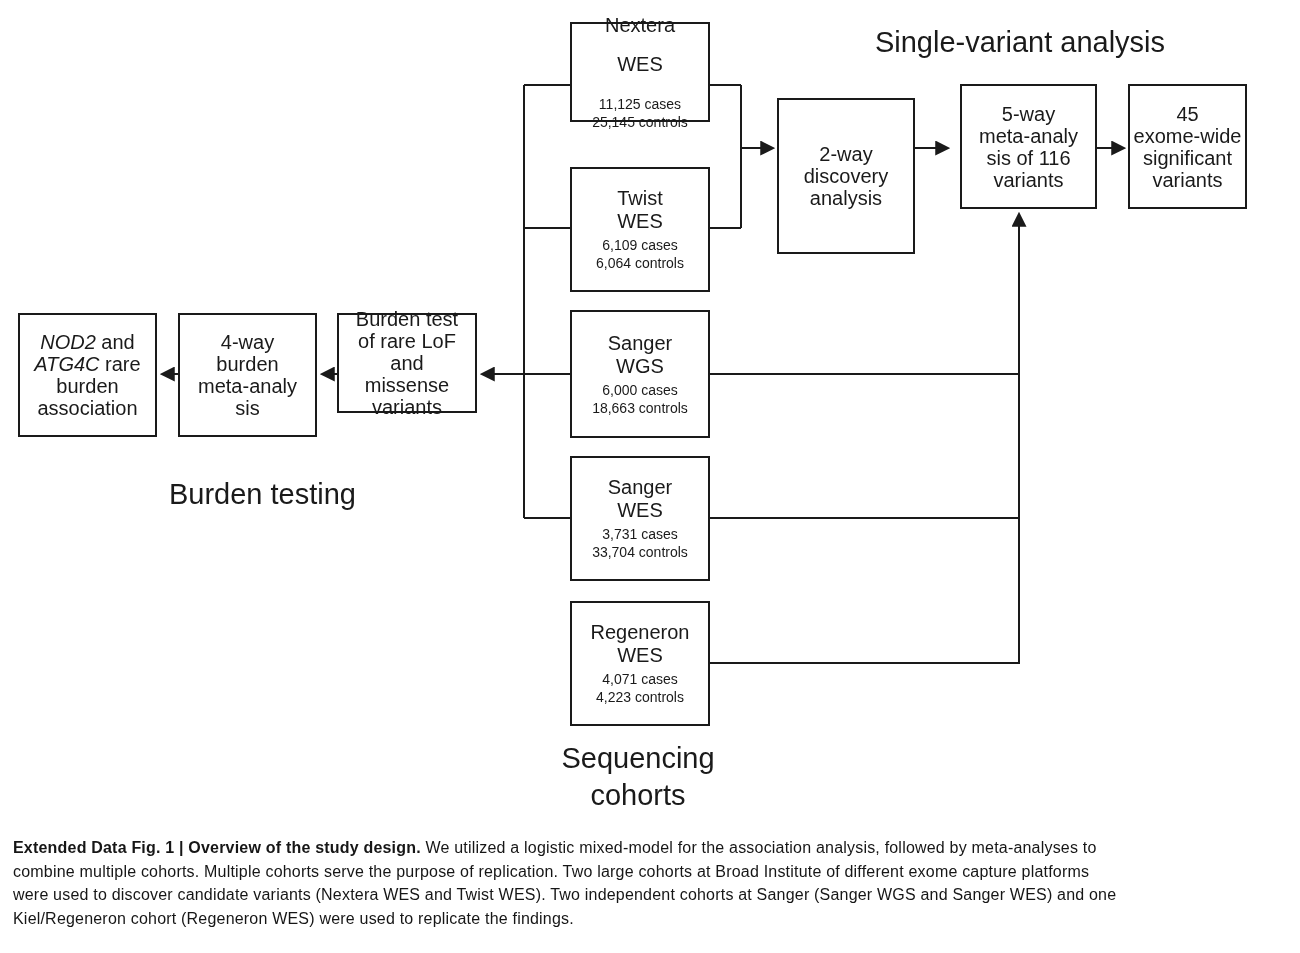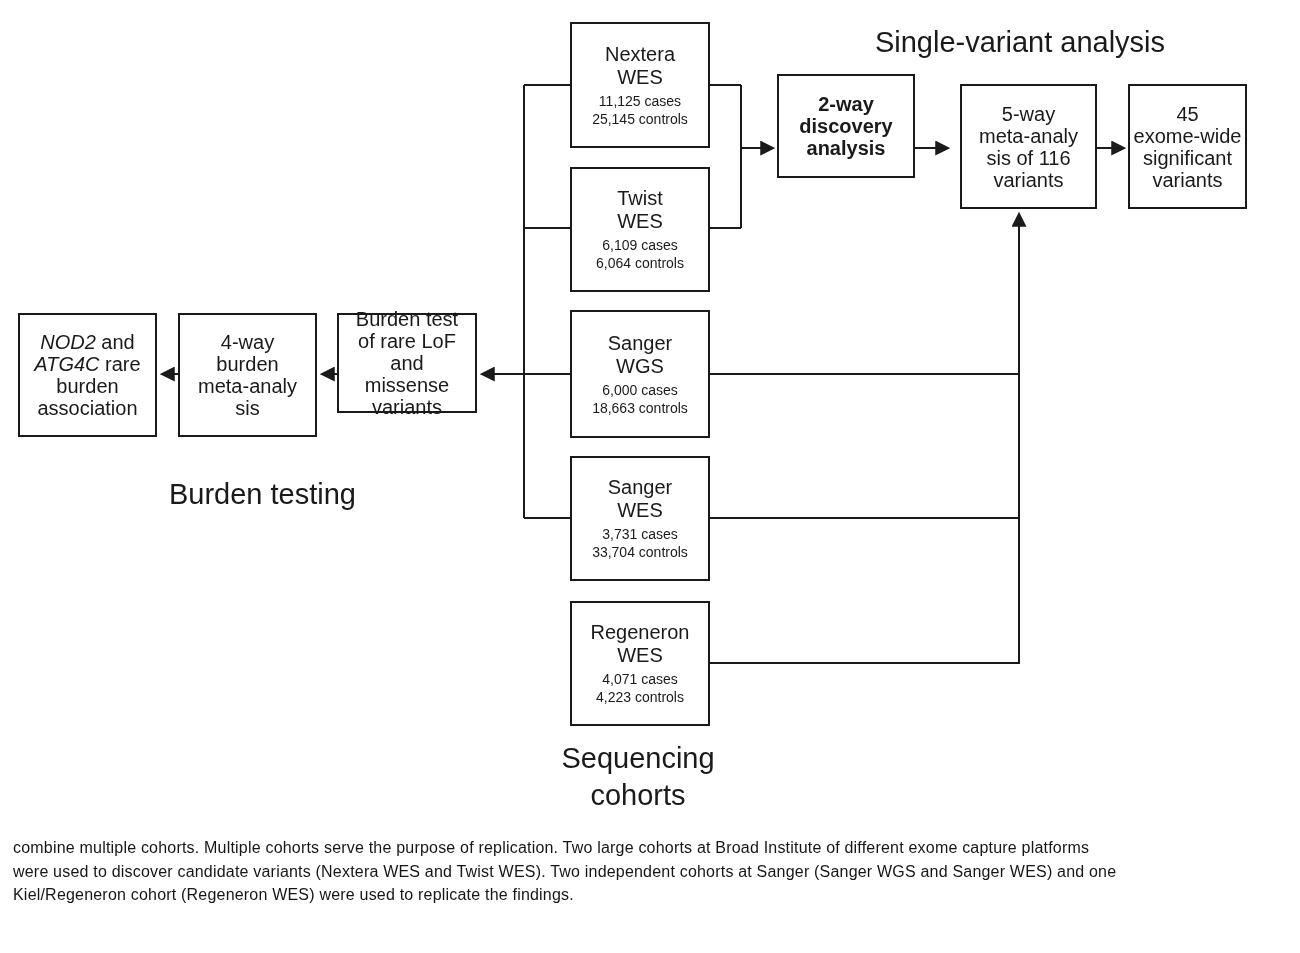"Nextera" div.box { gap: none -> 16px; height: 126px -> 100px }
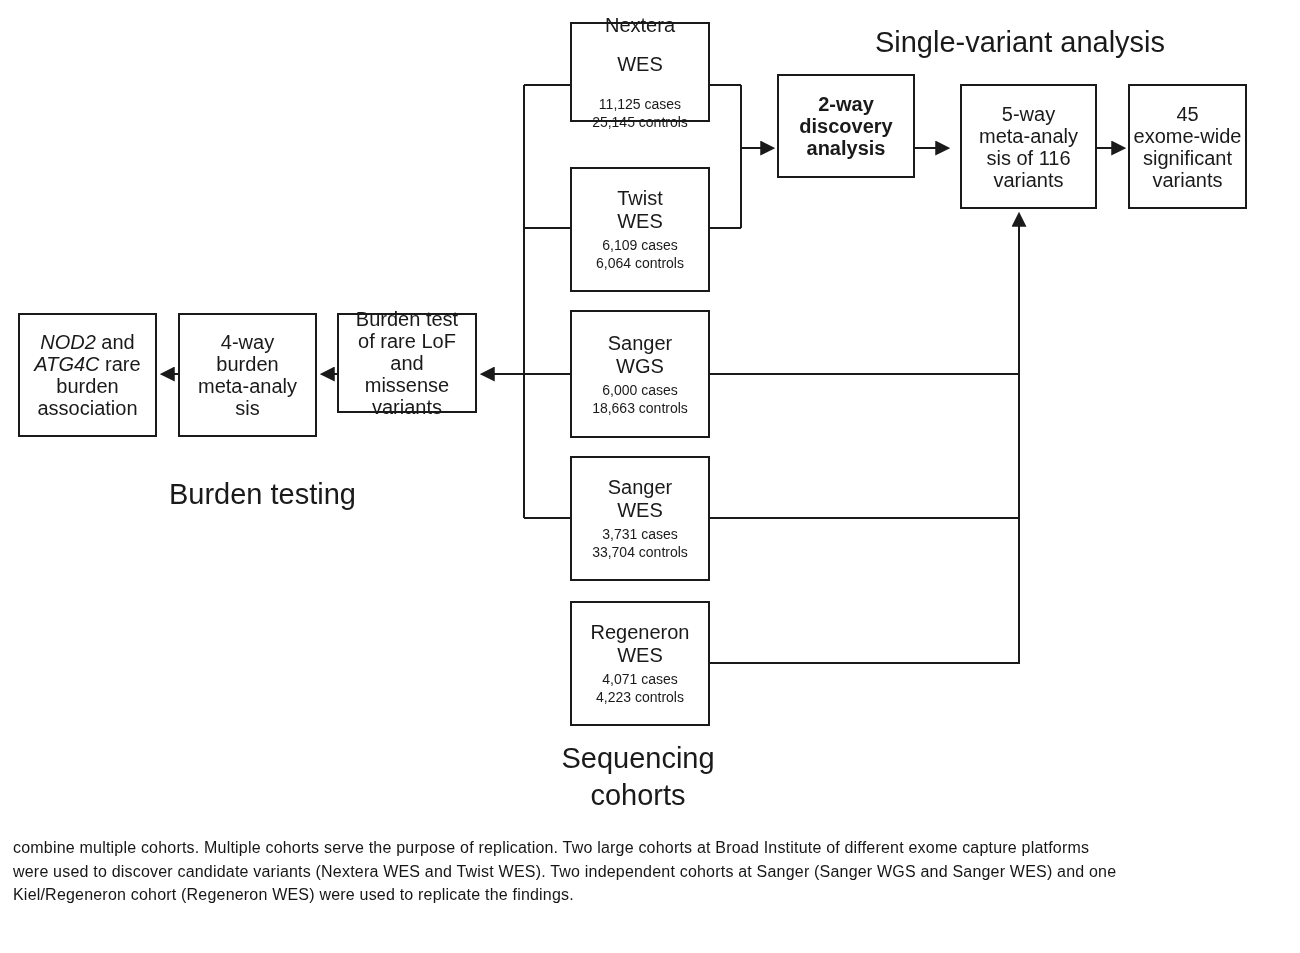"2-way" div.box { font-weight: bold -> none; height: 104px -> 156px; top: 74px -> 98px }
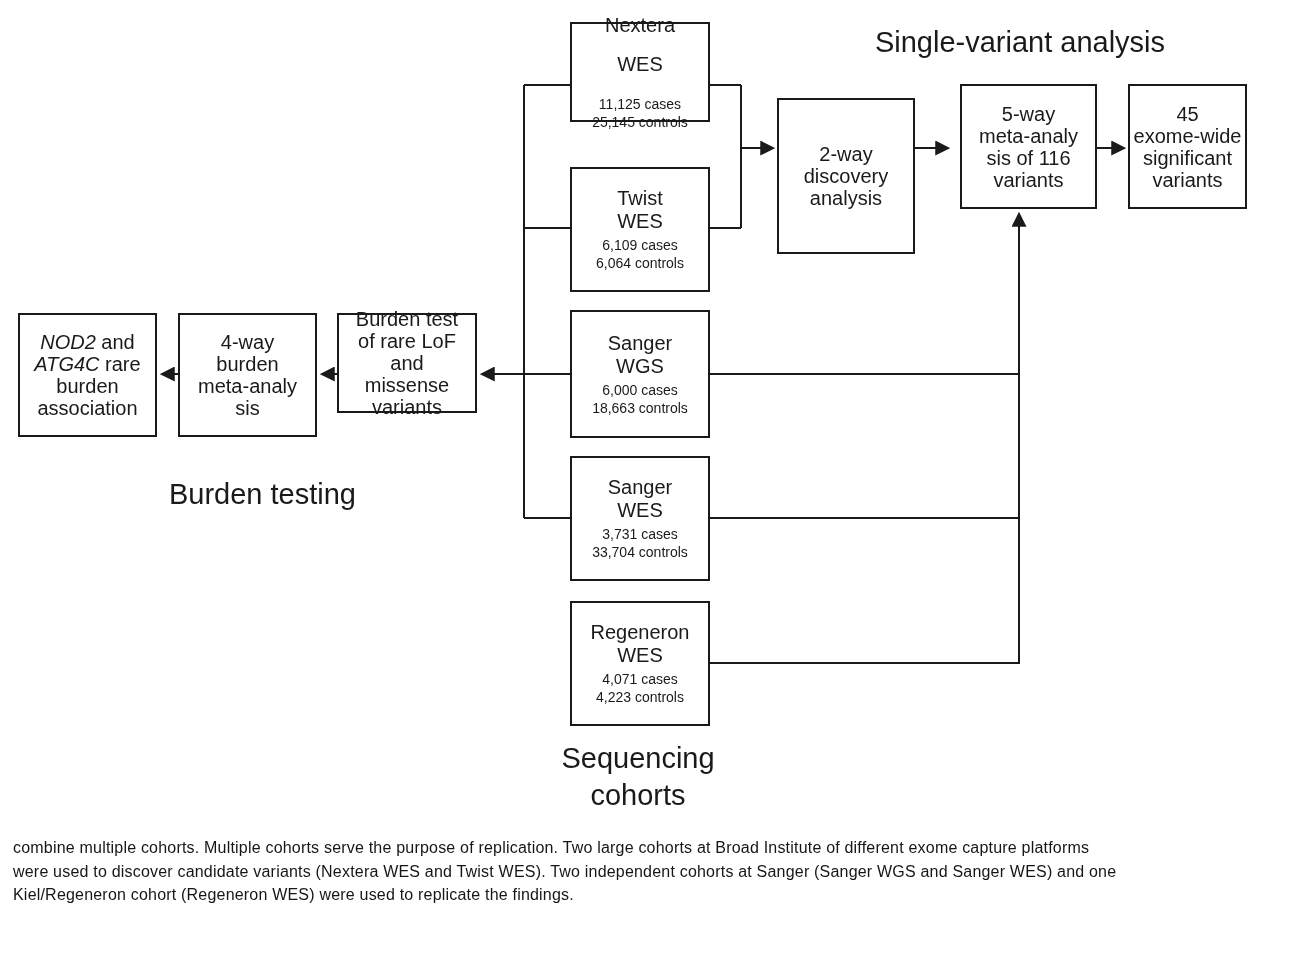"Extended Data Fig. 1 |" div { html: none -> <div><span>Extended Data Fig. 1 | Overview of the study design.</span><span> We utilized a logistic mixed-model for the association analysis, followed by meta-analyses to</span></div> }
